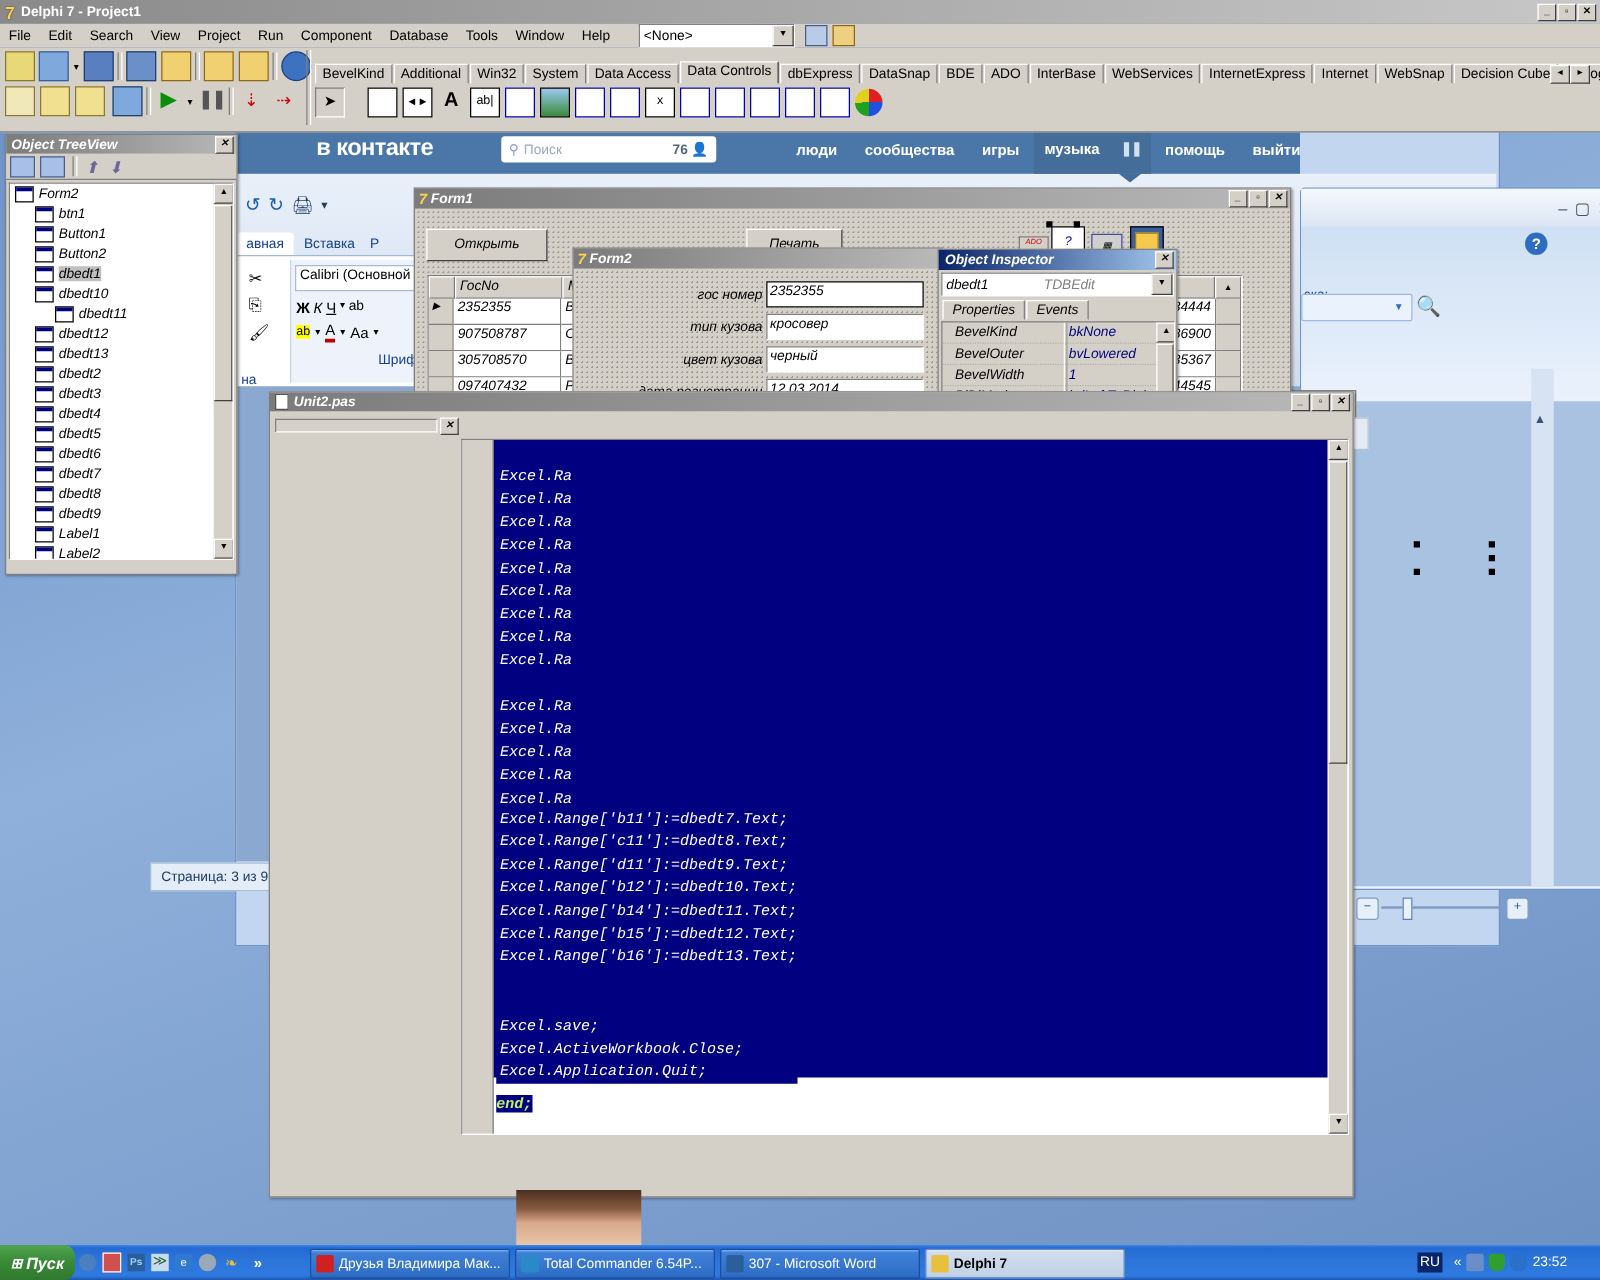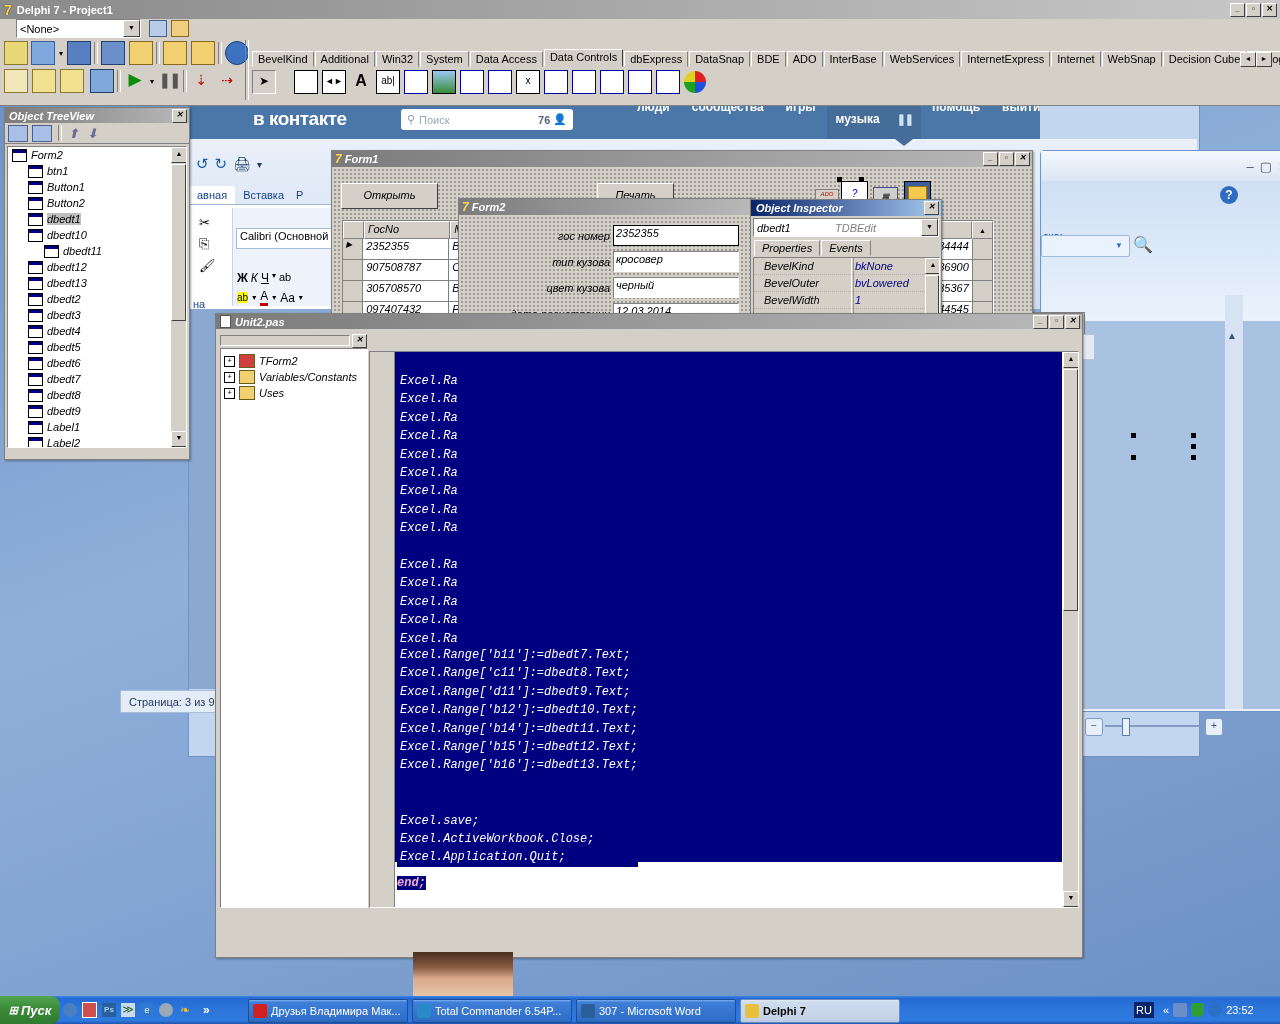"File" div { html: none -> <div> <span>File</span> <span>Edit</span> <span>Search</span> <span>View</span> <span>Project</span> <span>Run</span> <span>Component</span> <span>Database</span> <span>Tools</span> <span>Window</span> <span>Help</span> </div> }
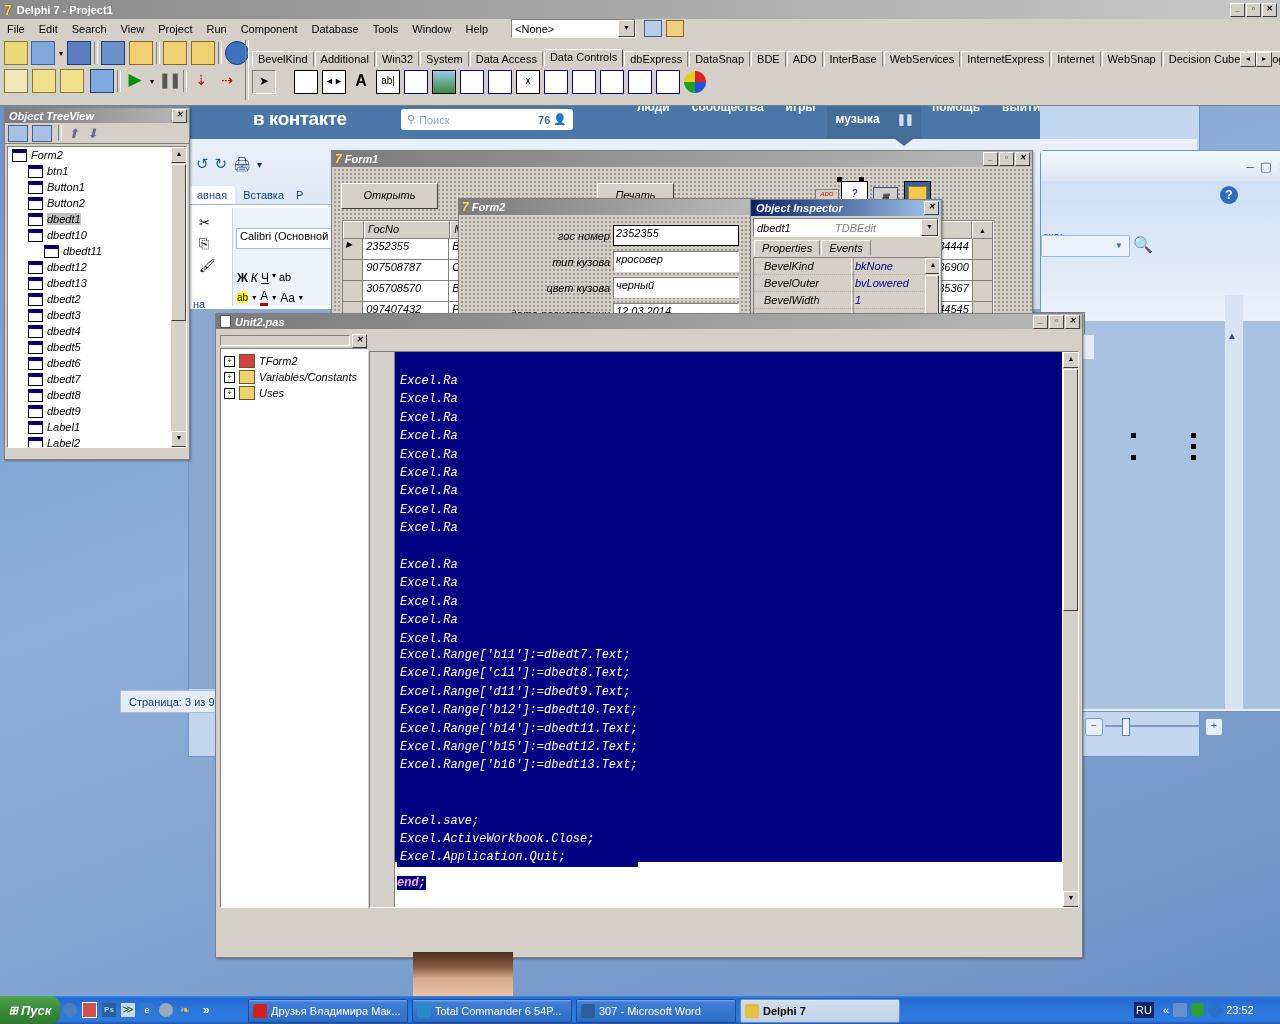"люди" div.abs { align-items: none -> center }
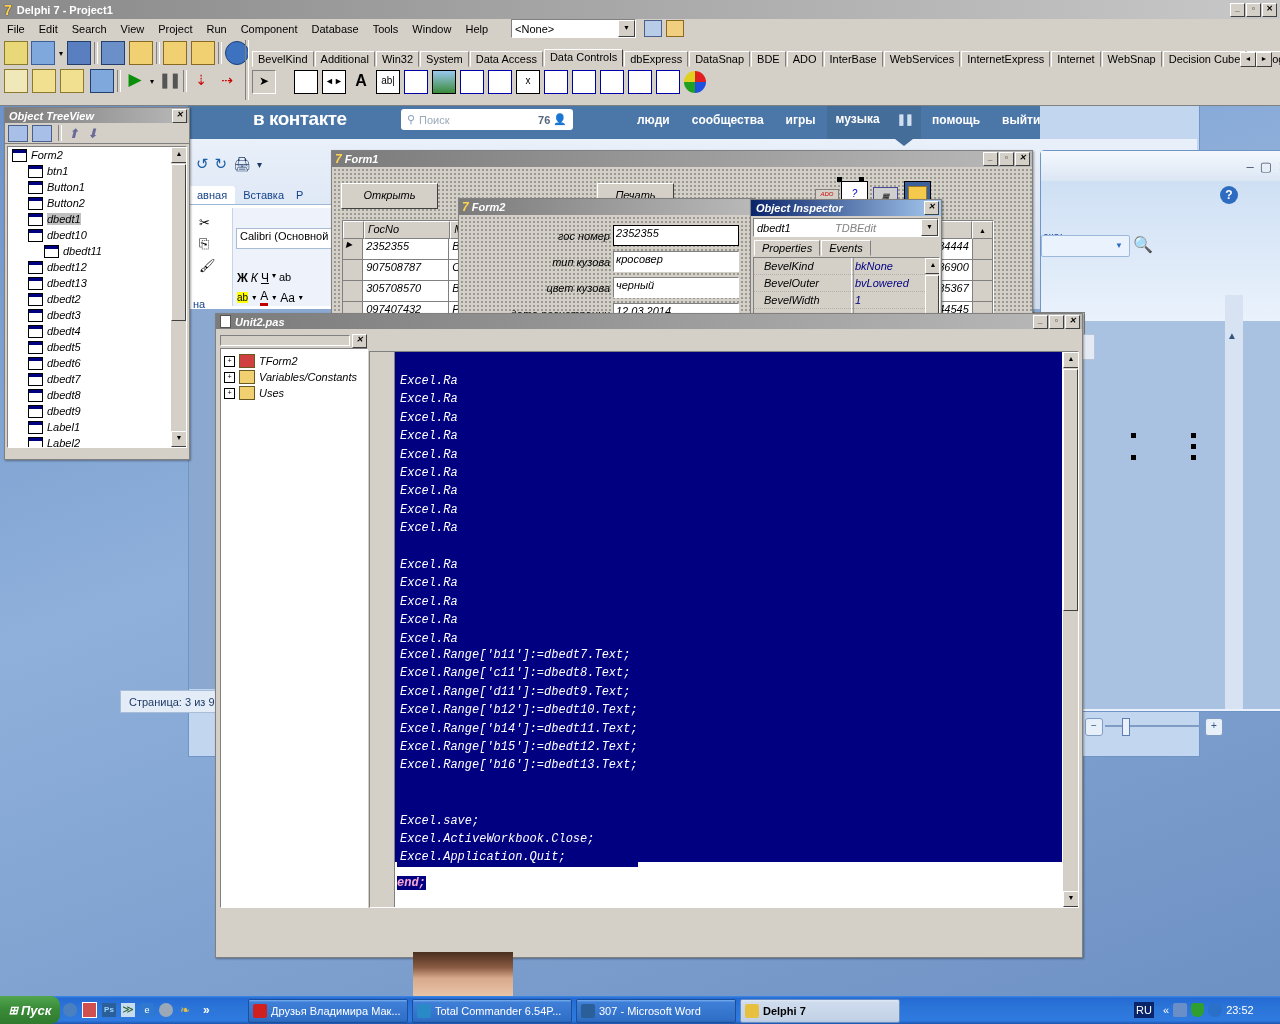"Calibri (Основной" div { margin: 20px 3px -> 4px 3px }
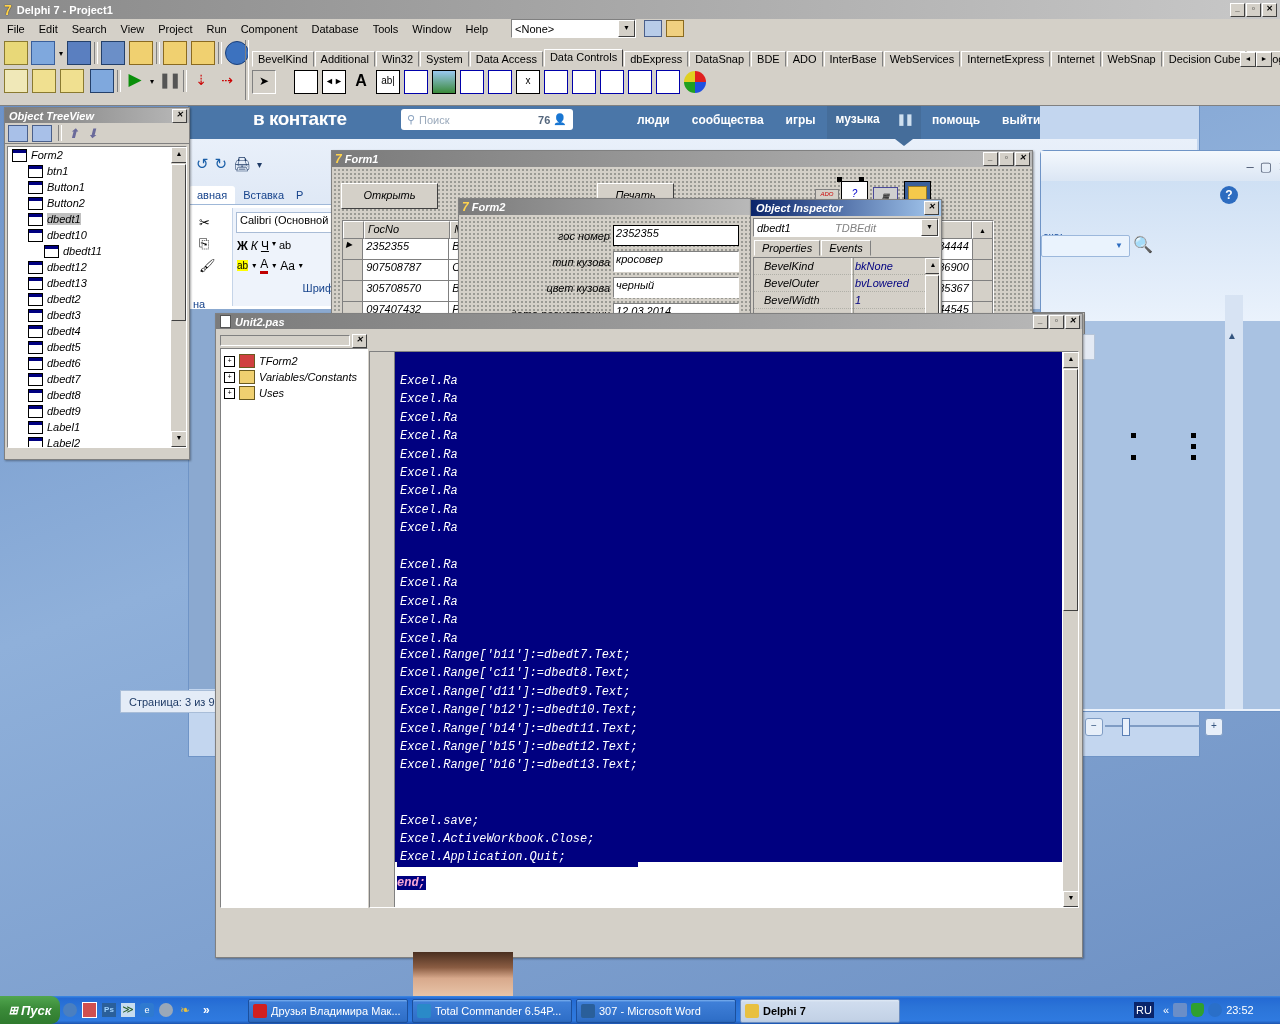"TForm2" div.cestruct { html: <div> <div> <div> <span>+</span> <span></span> <span>TForm2</span> </div> <div> <span>+</span> <span></span> <span>Variables/Constants</span> </div> <div> <span>+</span> <span></span> <span>Uses</span> </div> </div> </div> -> none }
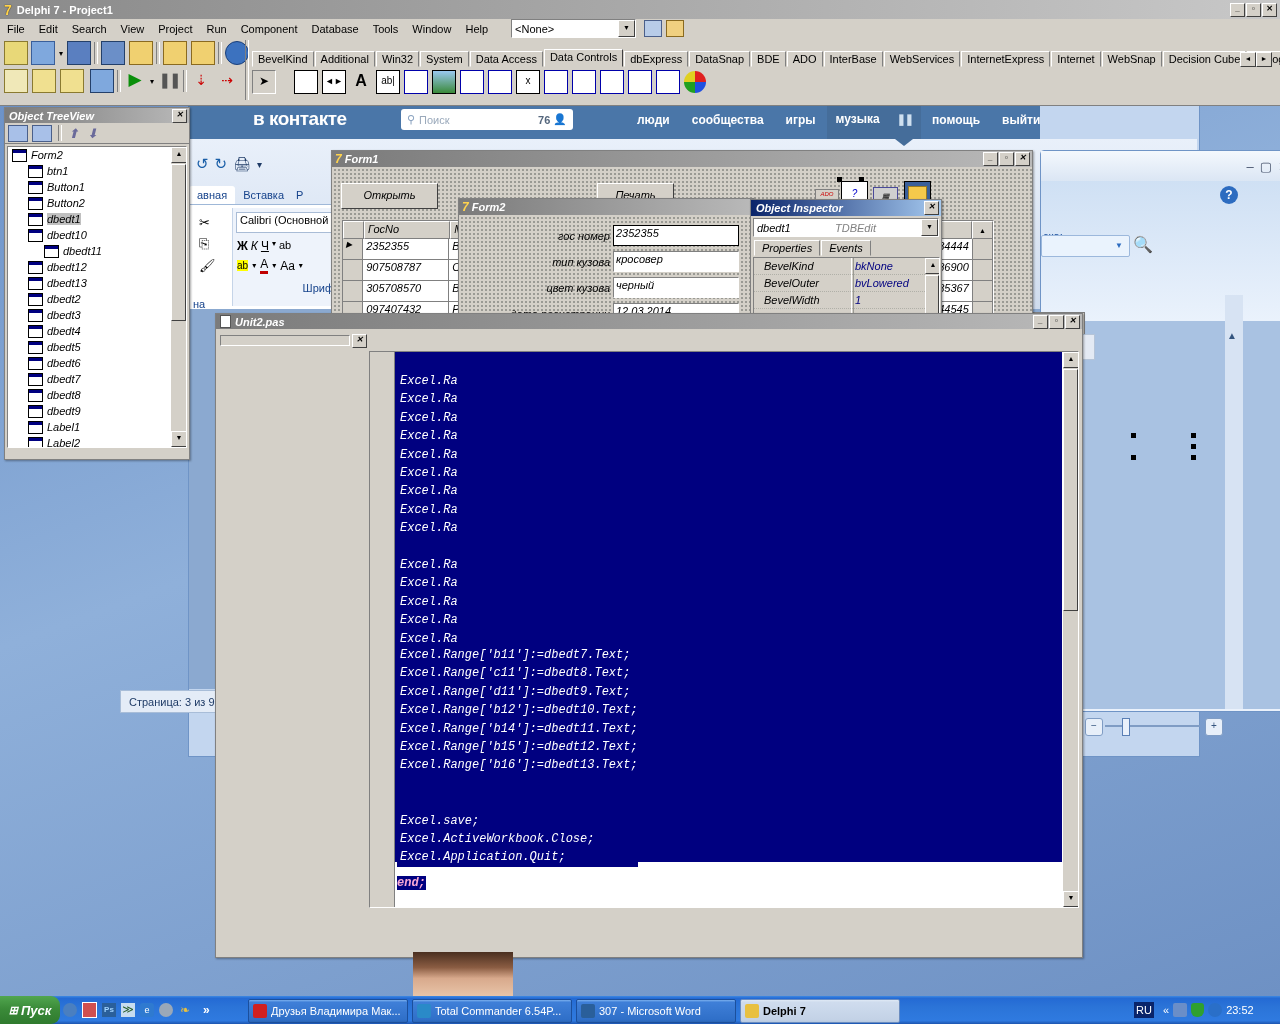"end;" span { color: #f9a8d4 -> #bef264 }
